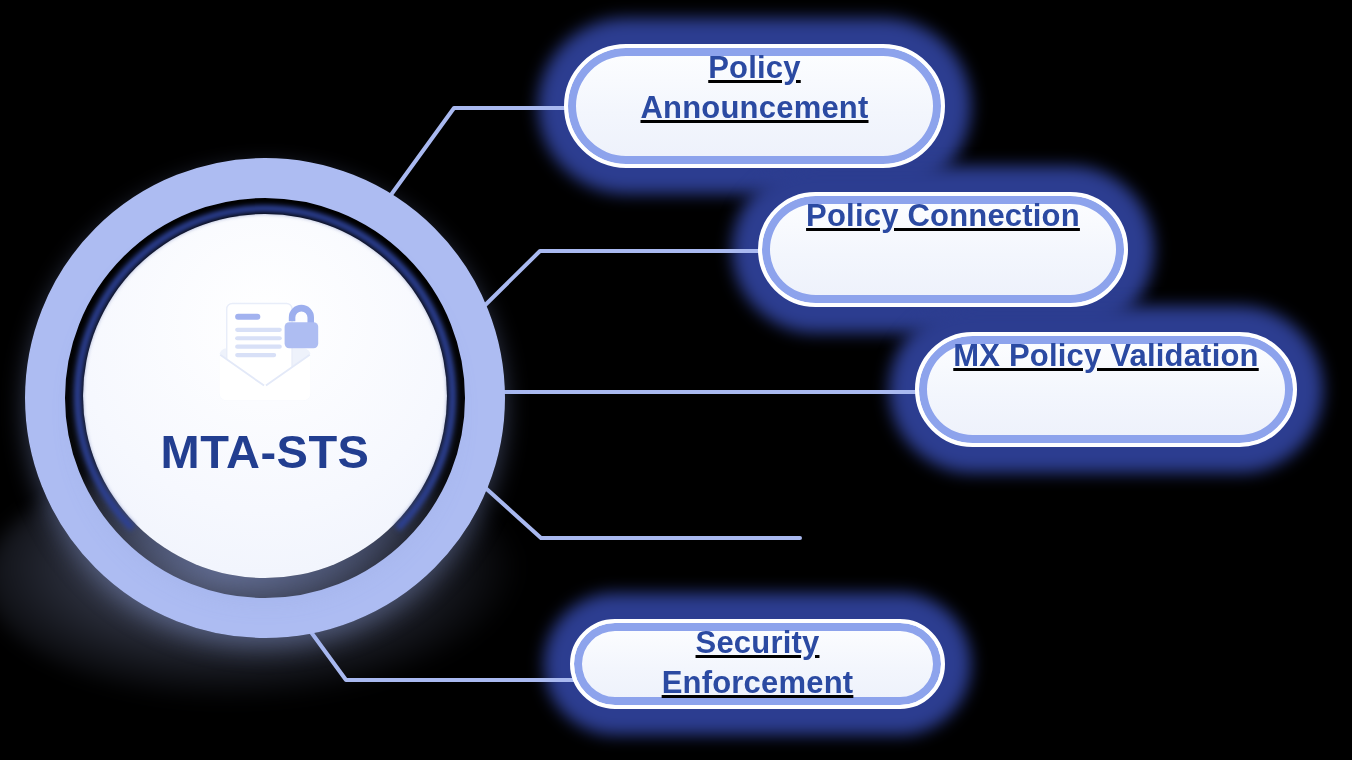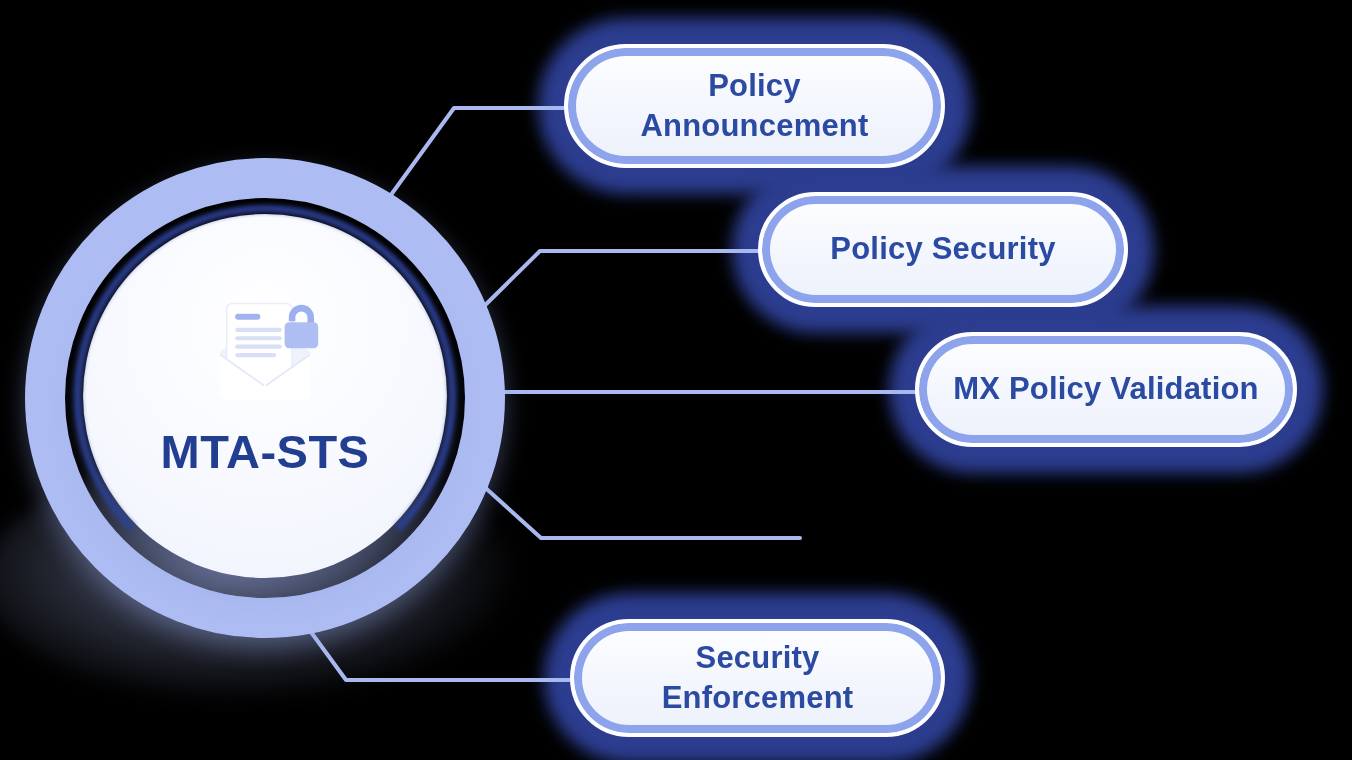"Policy Announcement" .pill-body { align-items: center -> flex-start; text-decoration: none -> underline }
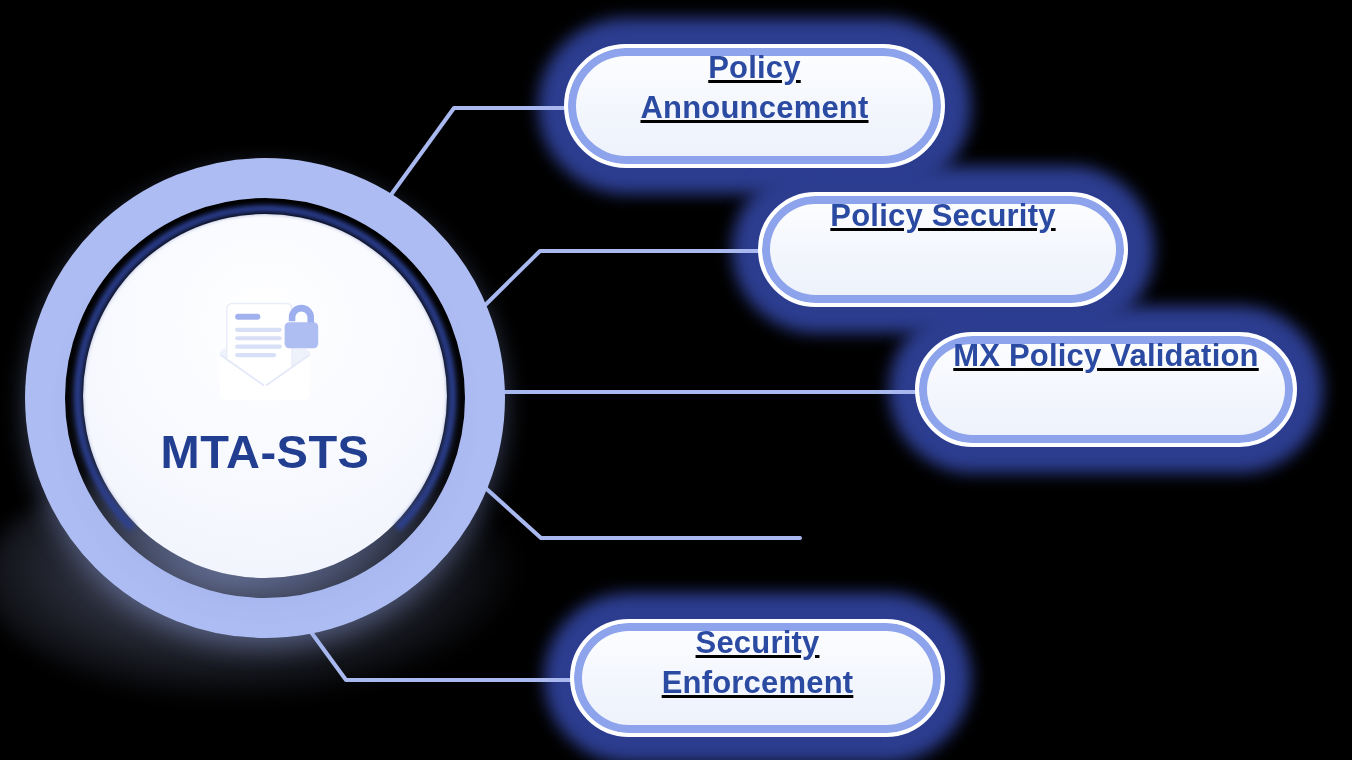"Policy Security" span.pill-label { text: Security -> Connection }
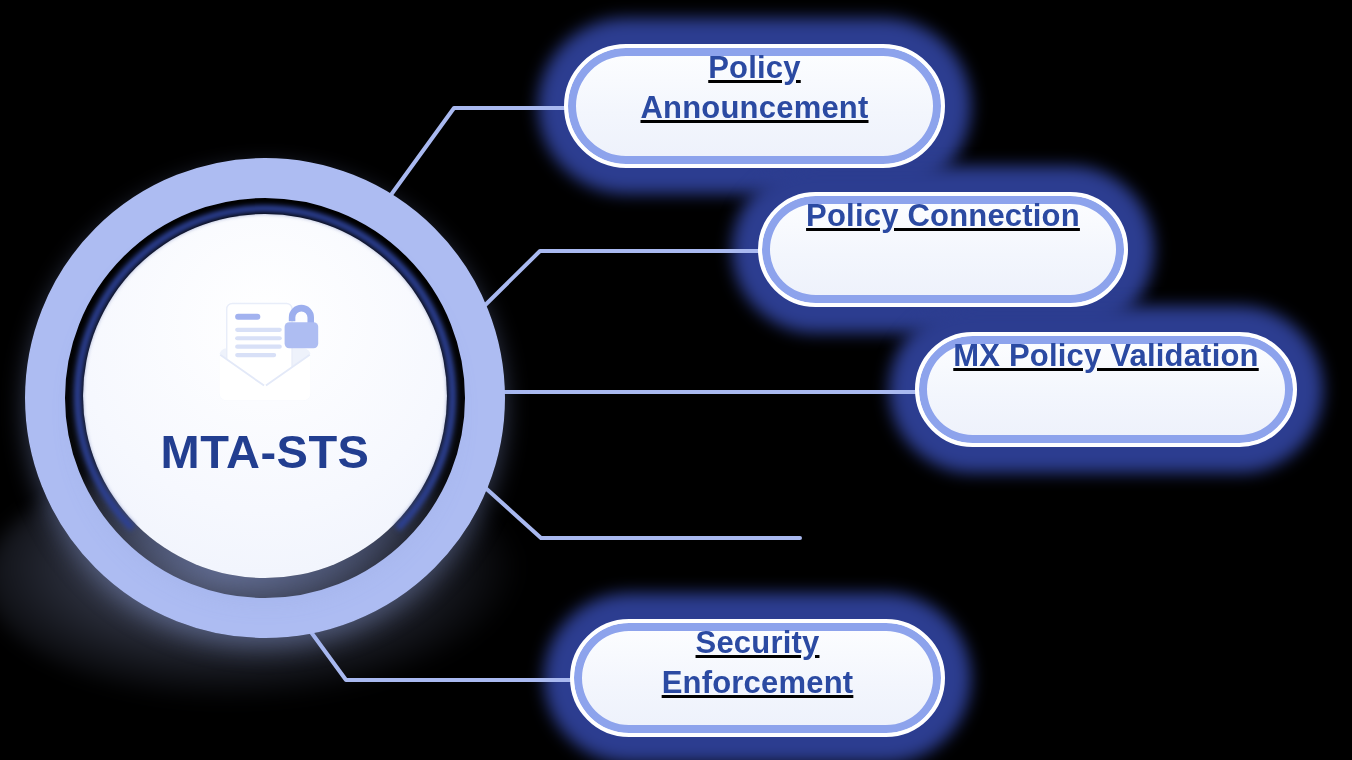"Security Enforcement" .pill-5 { height: 118px -> 90px }
